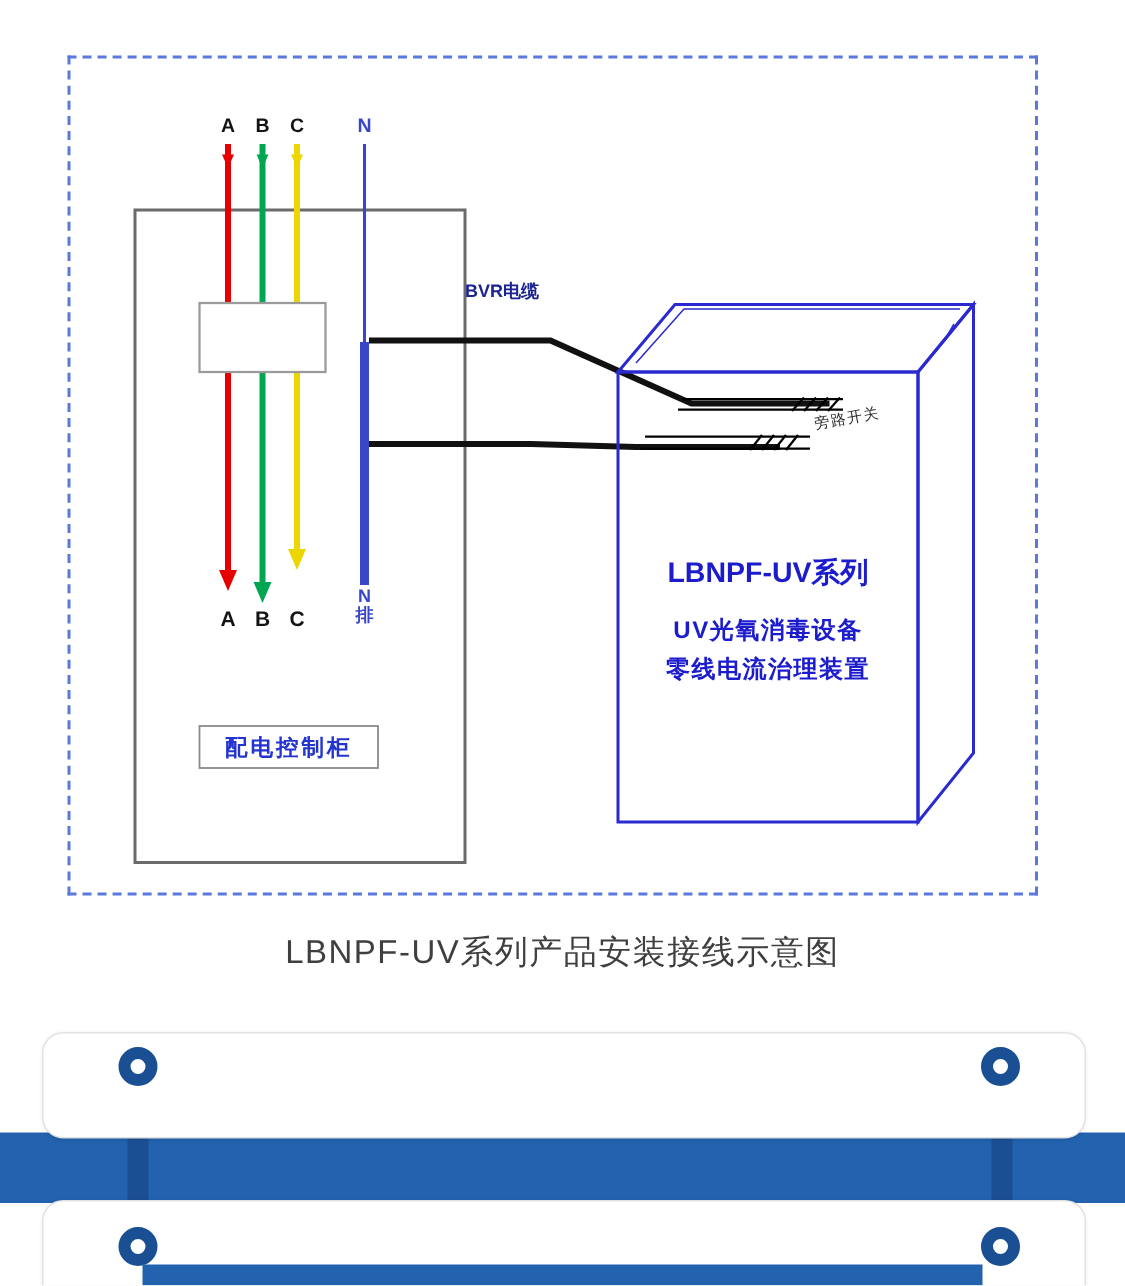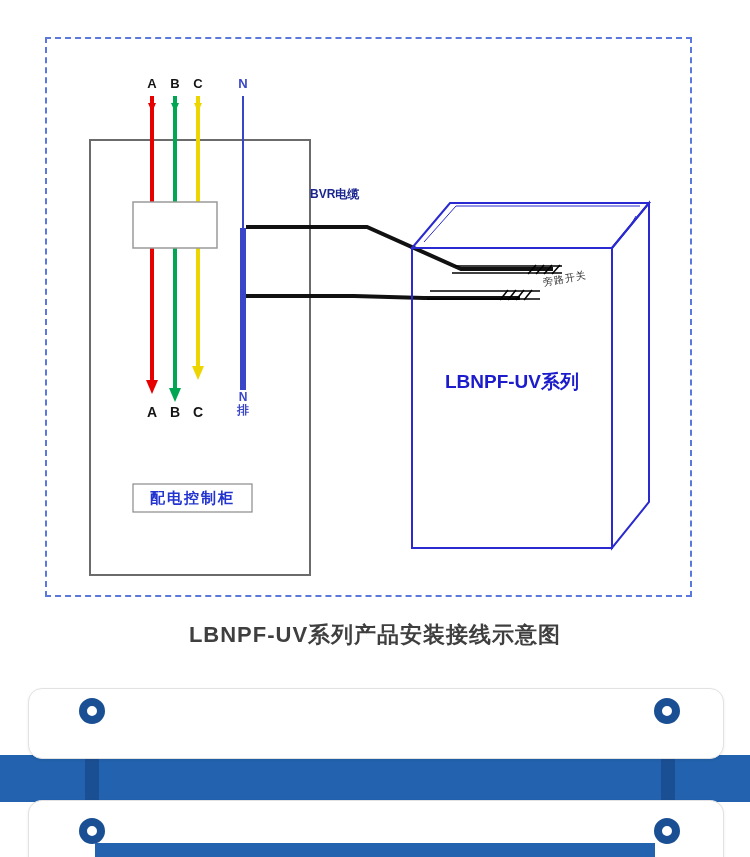"UV光氧消毒设备" div.lbl { html: none -> <div>UV光氧消毒设备</div> }
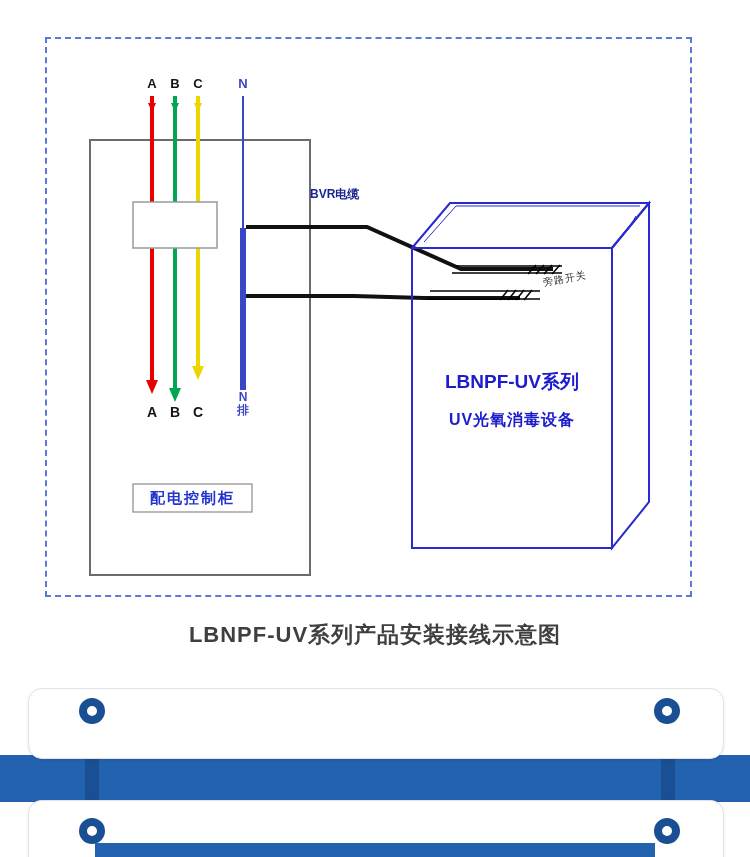"零线电流治理装置" div.lbl { html: none -> <div>零线电流治理装置</div> }
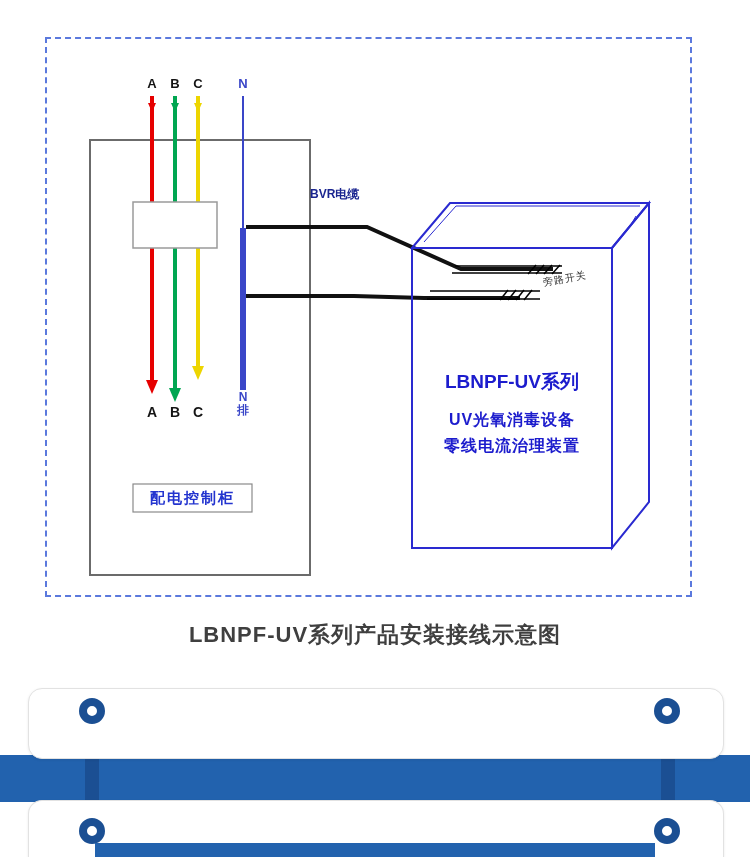"LBNPF-UV系列产品安装接线示意图" .caption { font-weight: 700 -> 400 }
